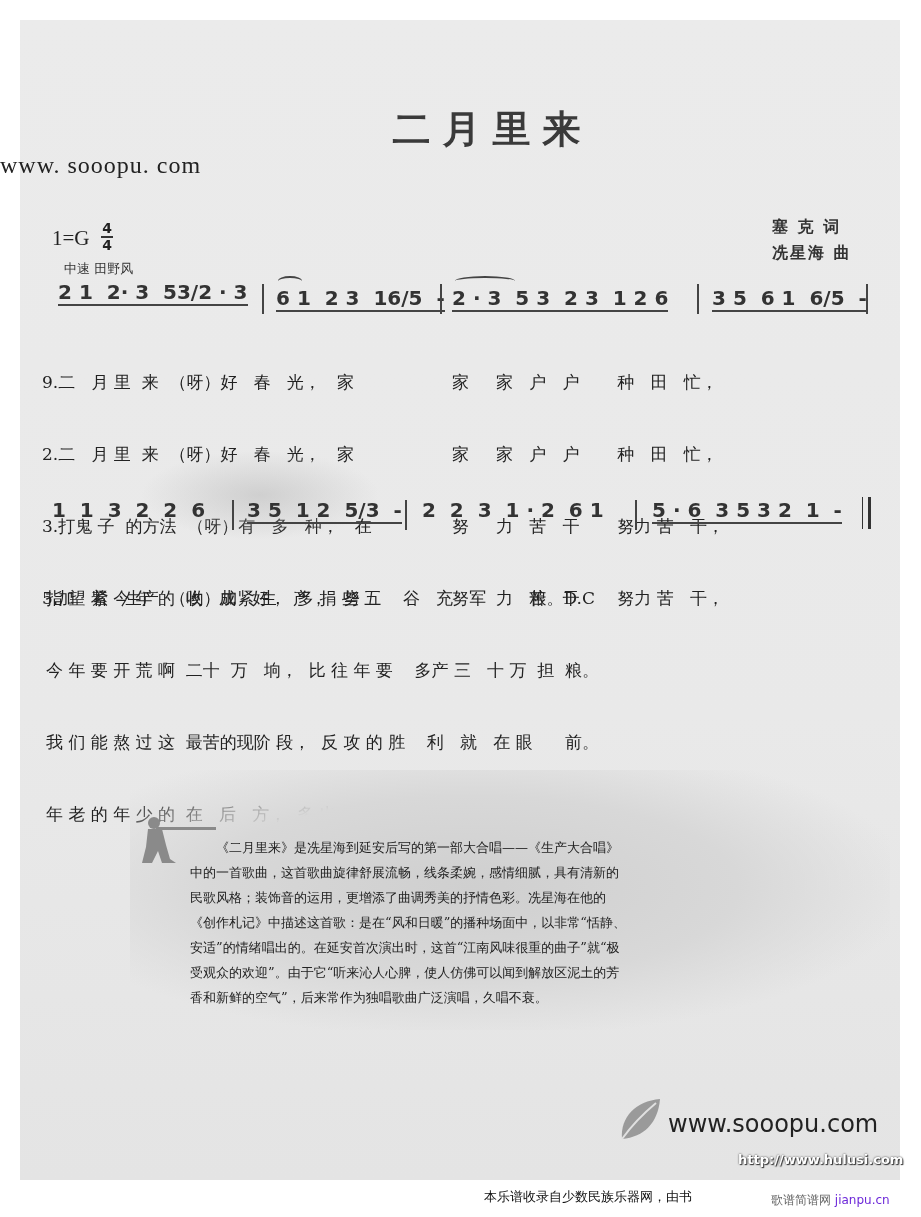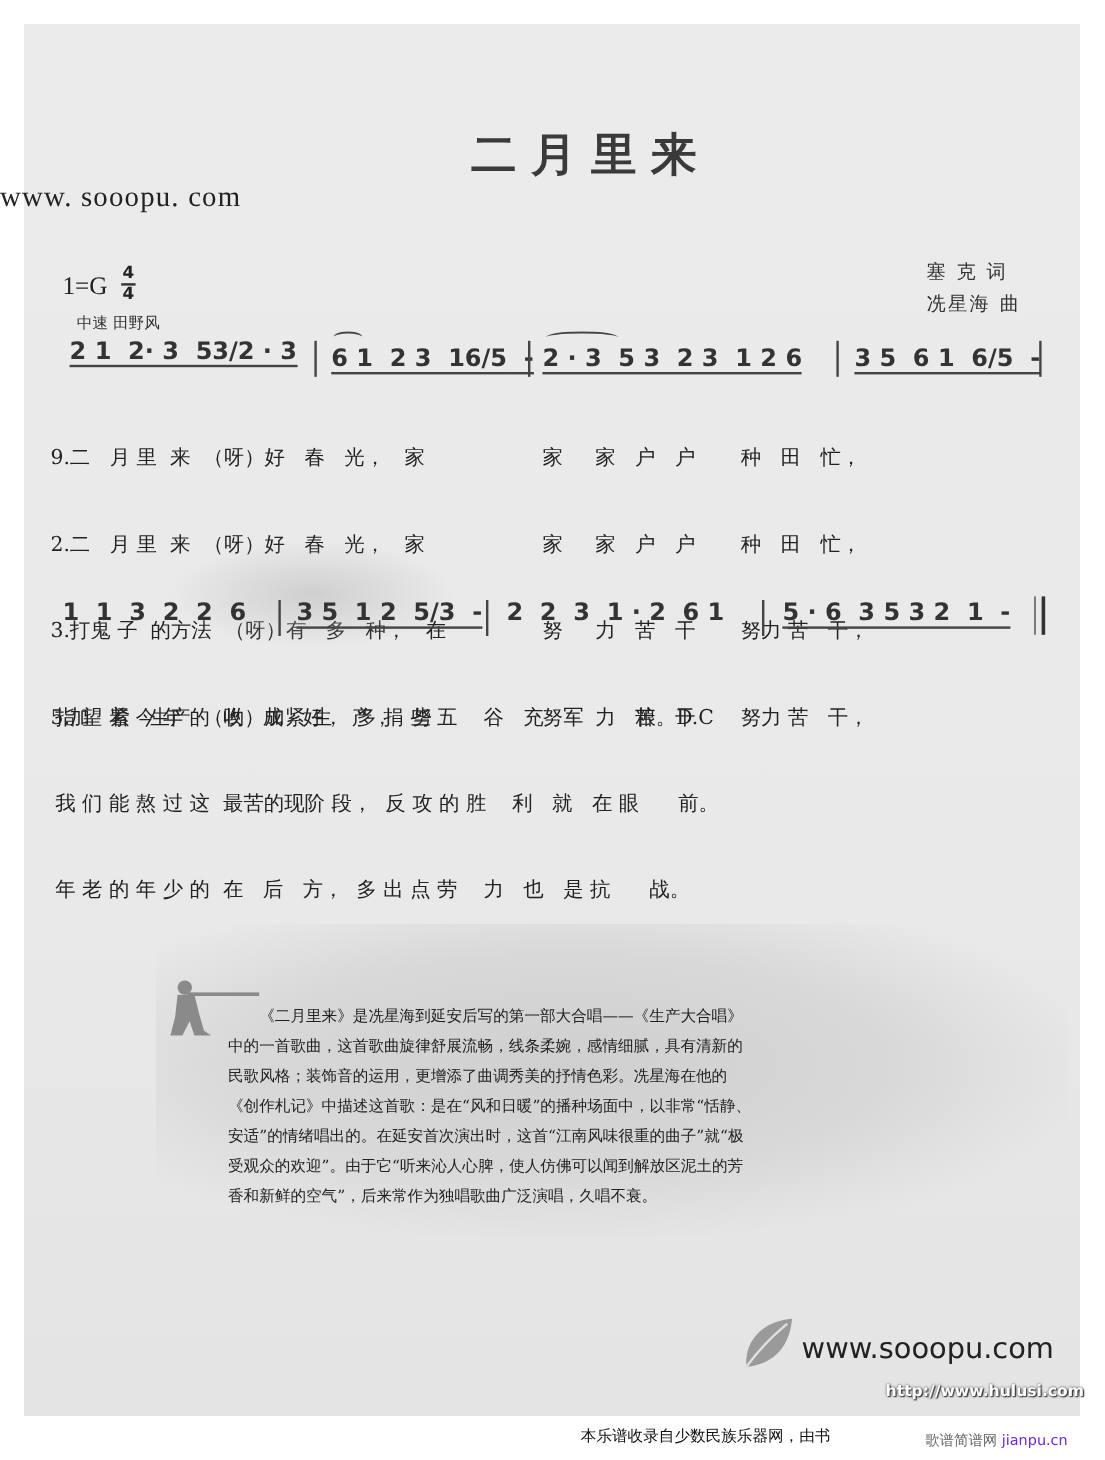"塞 克 词" .credit { font-weight: normal -> bold }
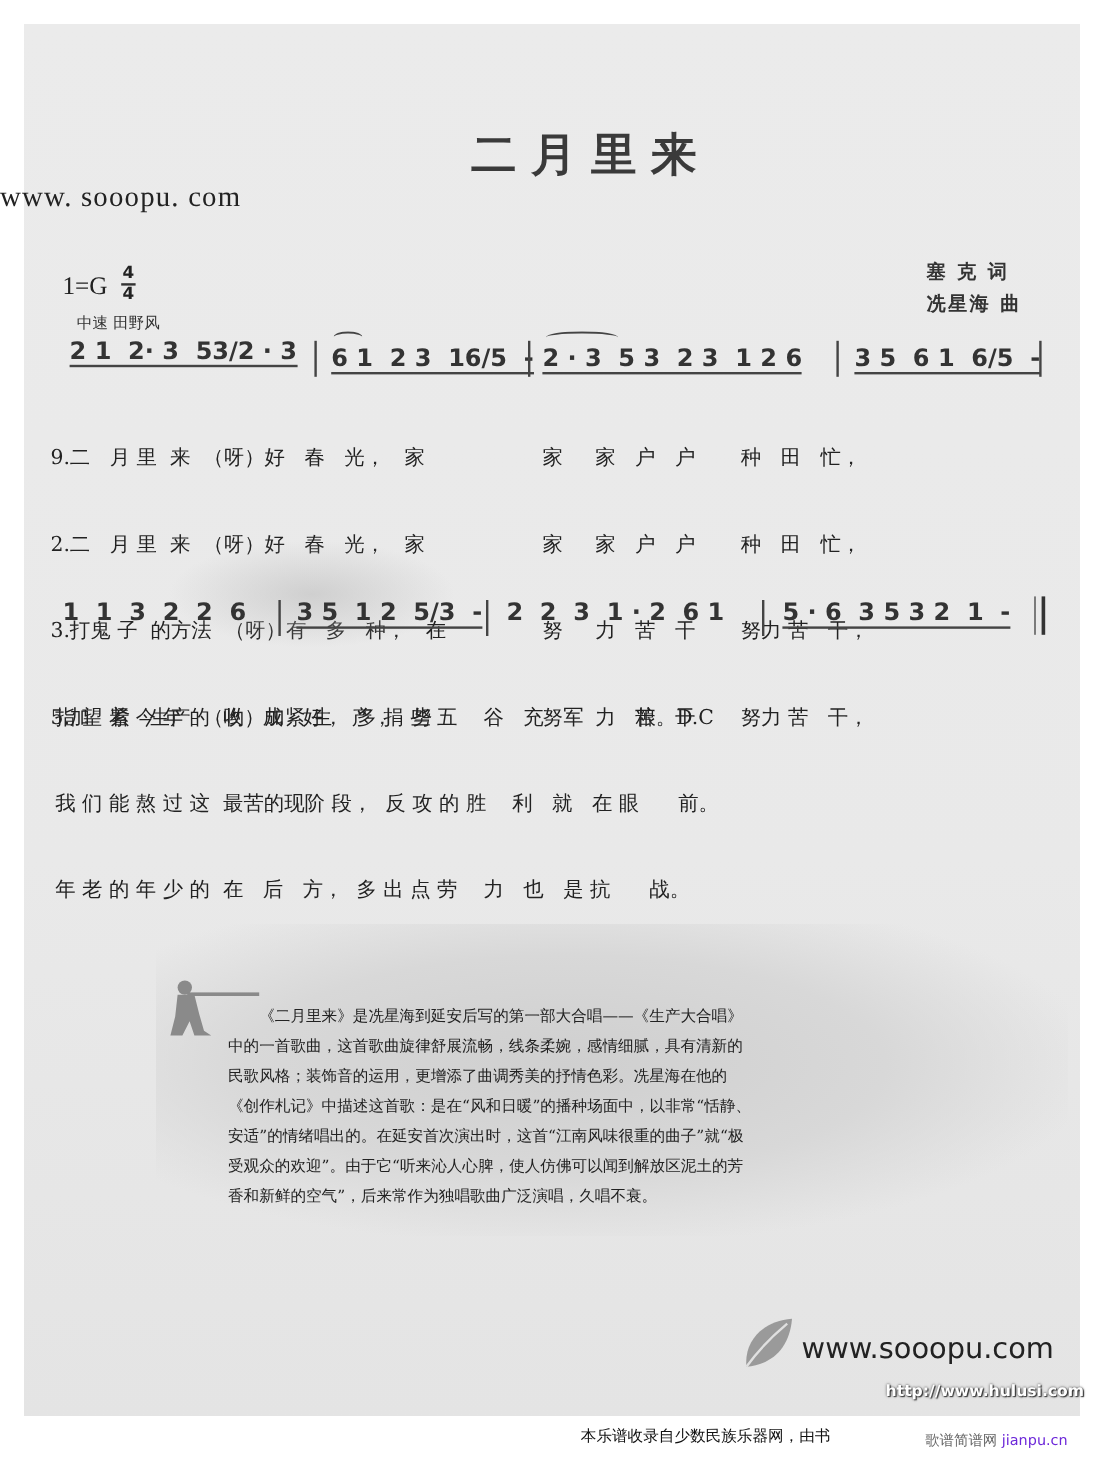"今 年 要 开 荒" div { html: none -> <div>今 年 要 开 荒 啊 二十 万 垧， 比 往 年 要 多产 三 十 万 担 粮。</div> }
